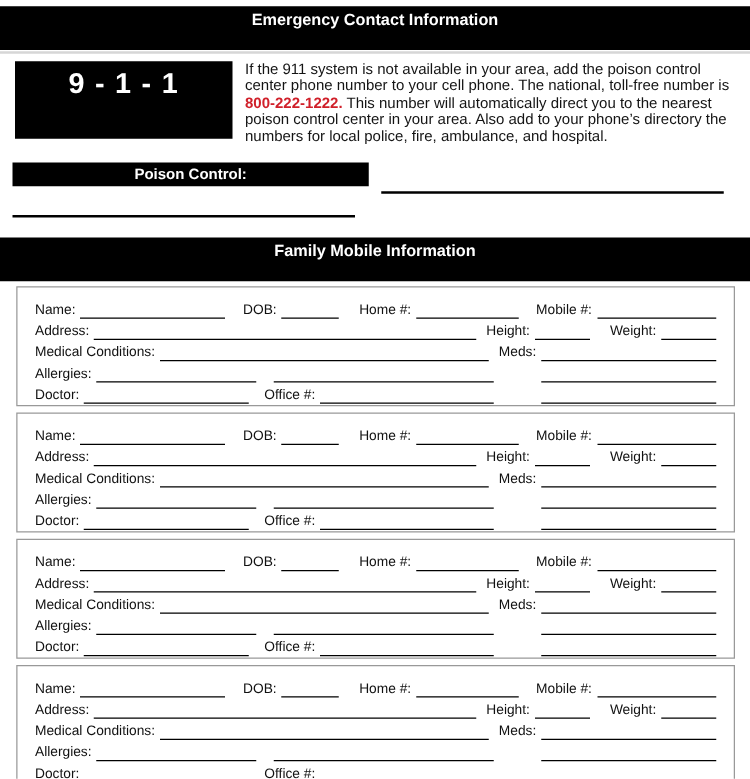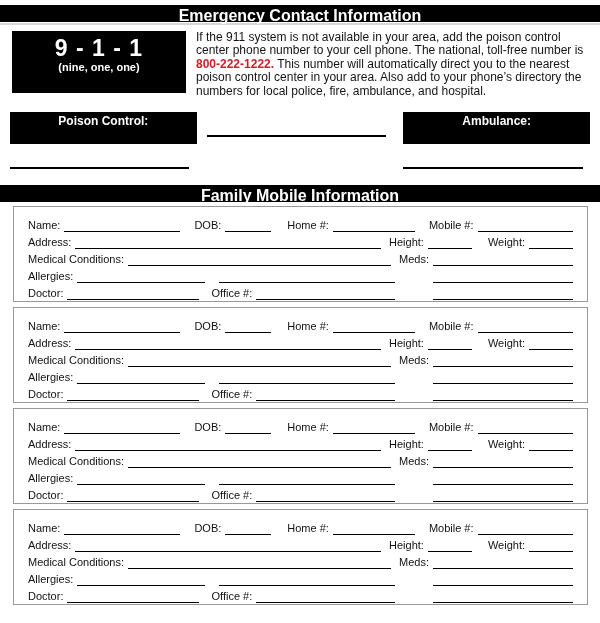"Emergency Contact Information" .title-bar { font-size: 16px -> 13px; height: 17px -> 35px }
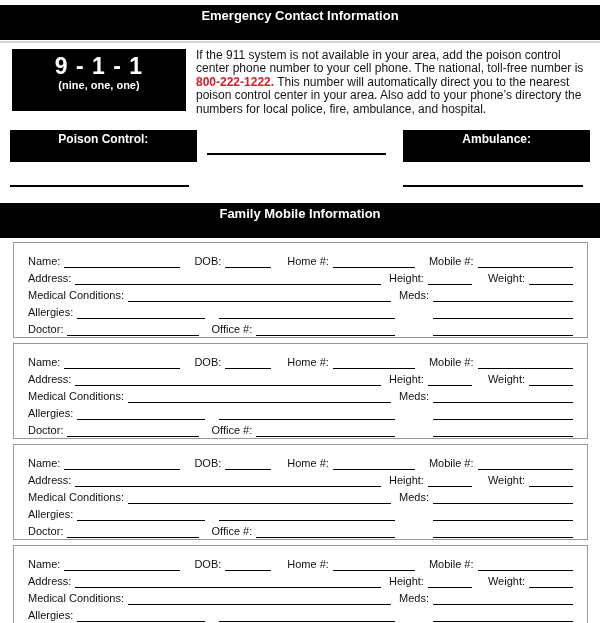"(nine, one, one)" div.number-words { html: <div>(nine, one, one)</div> -> none }
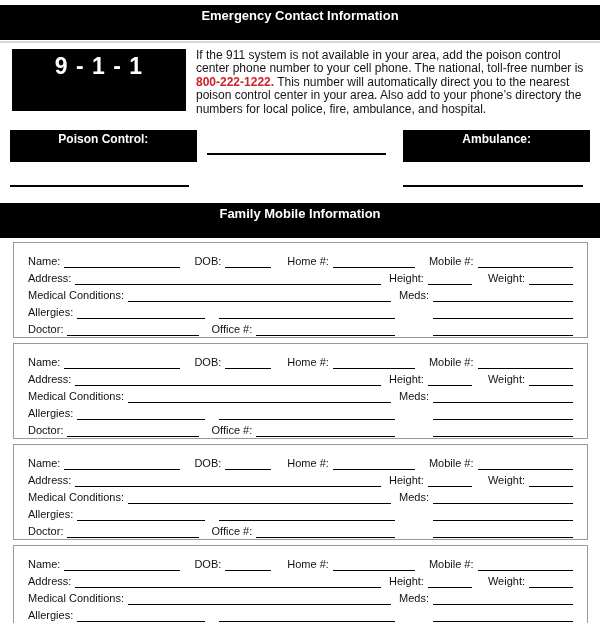"Poison Control:" .contact-bar { height: 32px -> 19px }
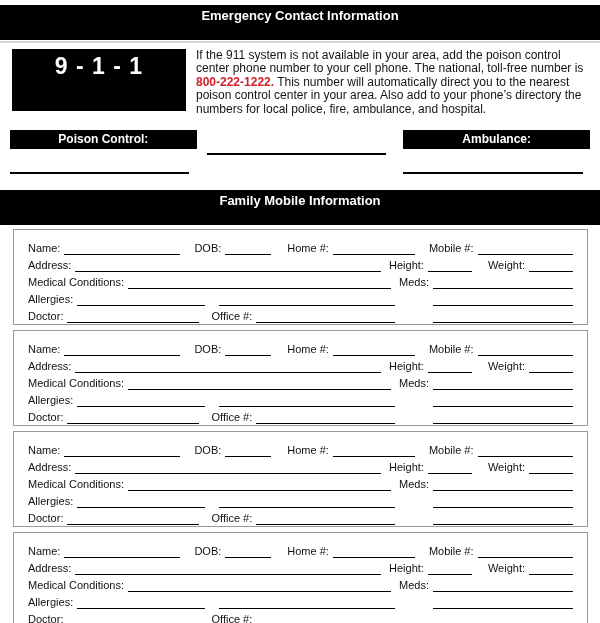"Ambulance:" div.contact-col { html: <div> <div>Ambulance:</div> <div></div> </div> -> none }
